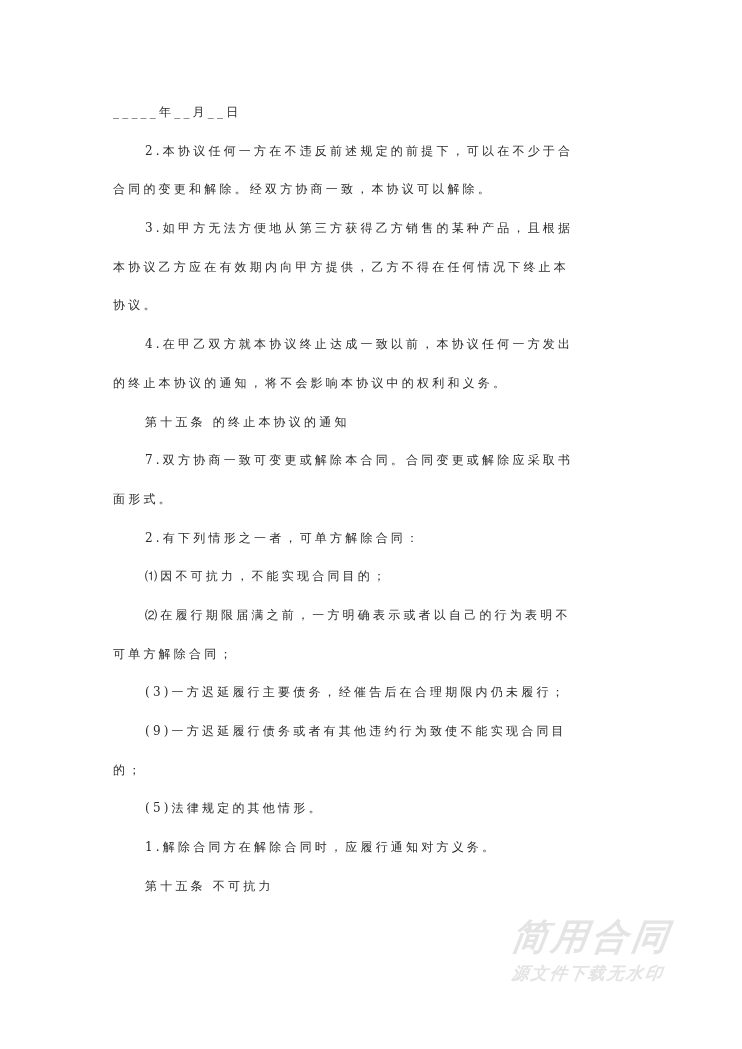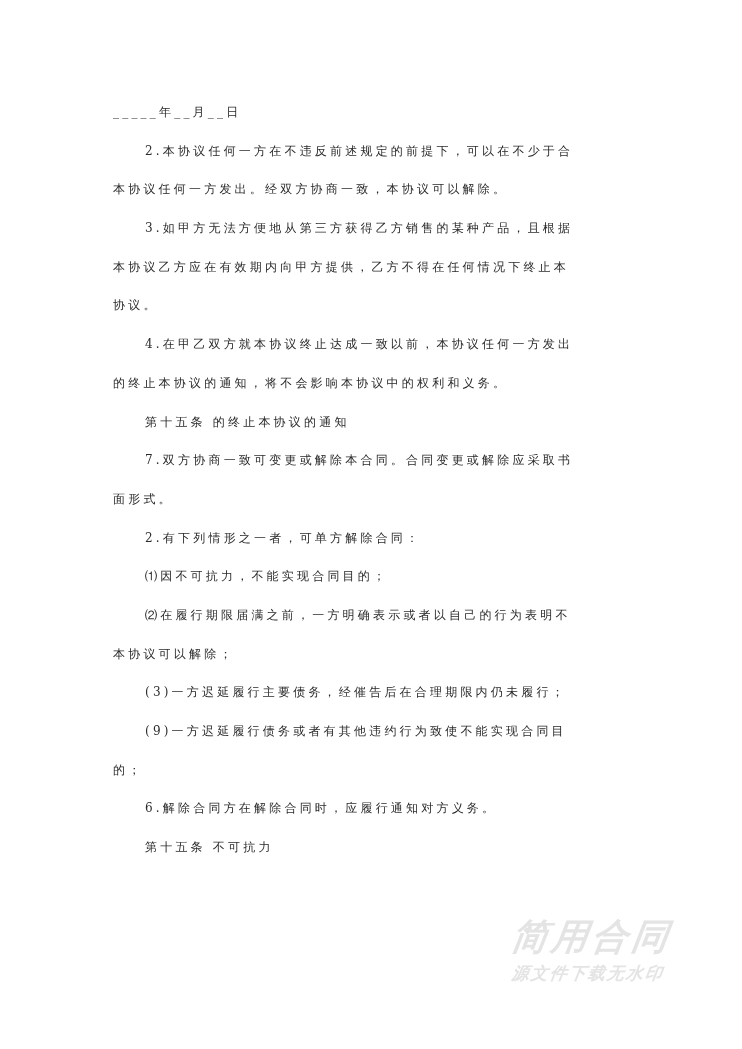"本协议任何一方发出。经双方协商一致，本协议可以解除。" div.line { text: 本协议任何一方发出 -> 合同的变更和解除 }
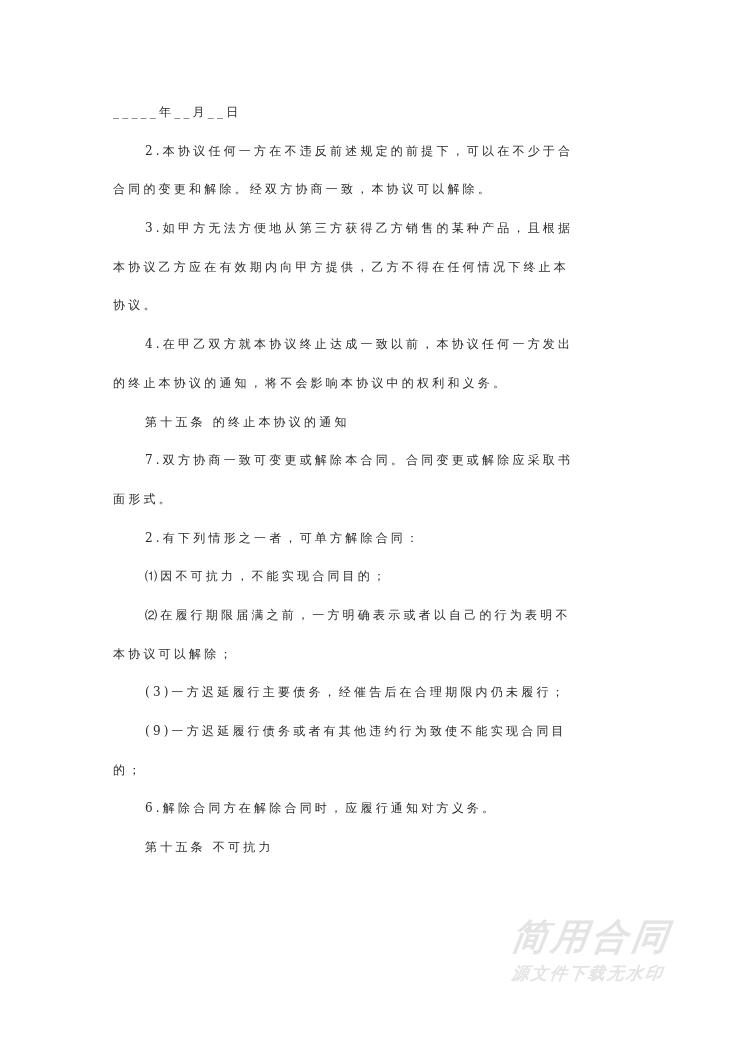"本协议可以解除；" div.line { text: 本协议可以解除 -> 可单方解除合同 }
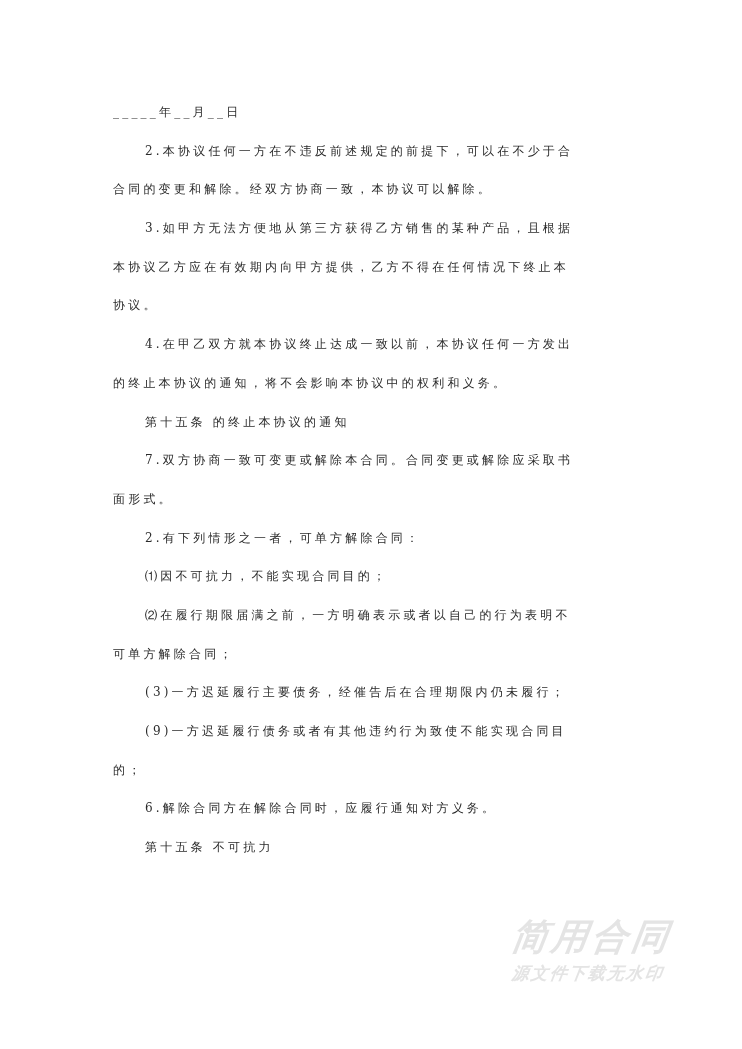"(5)法律规定的其他情形。" div.line { html: none -> <div>(5)法律规定的其他情形。</div> }
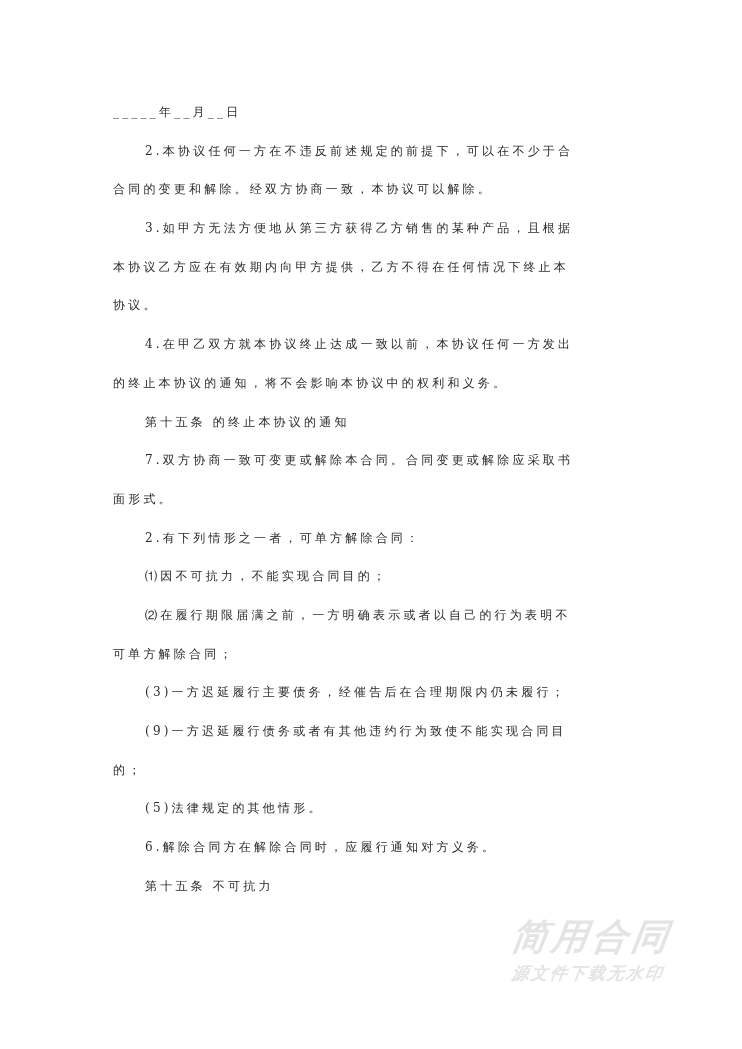"6.解除合同方在解除合同时，应履行通知对方义务。" div.line { text: 6 -> 1 }
